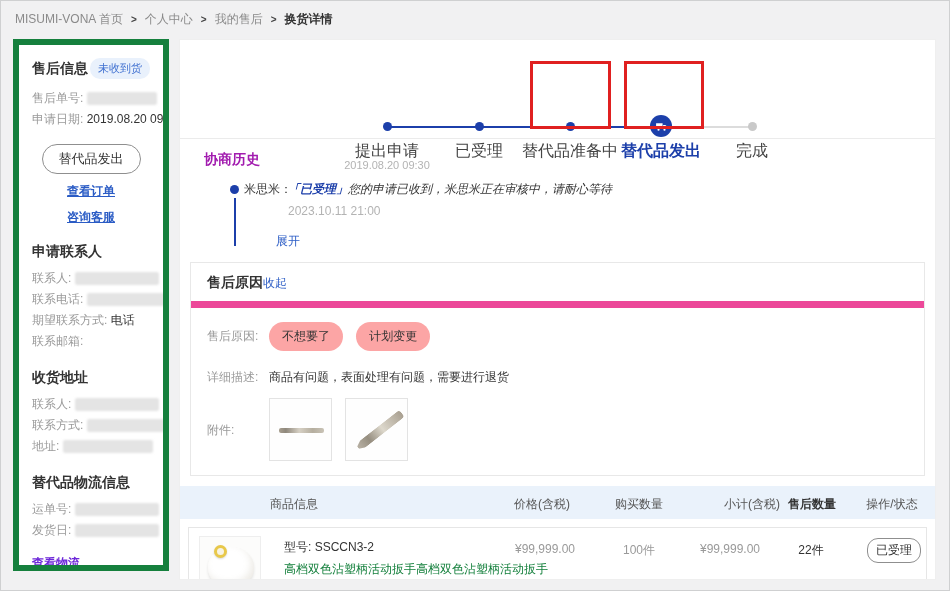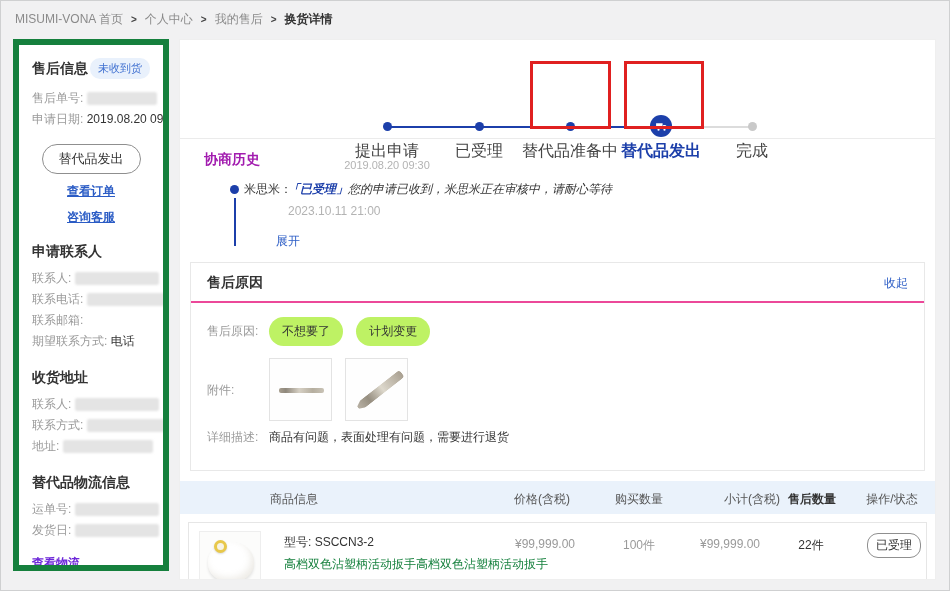"售后原因" .r-head { border-bottom: 2px solid #ec4899 -> 7px solid #ec4899; justify-content: space-between -> none }
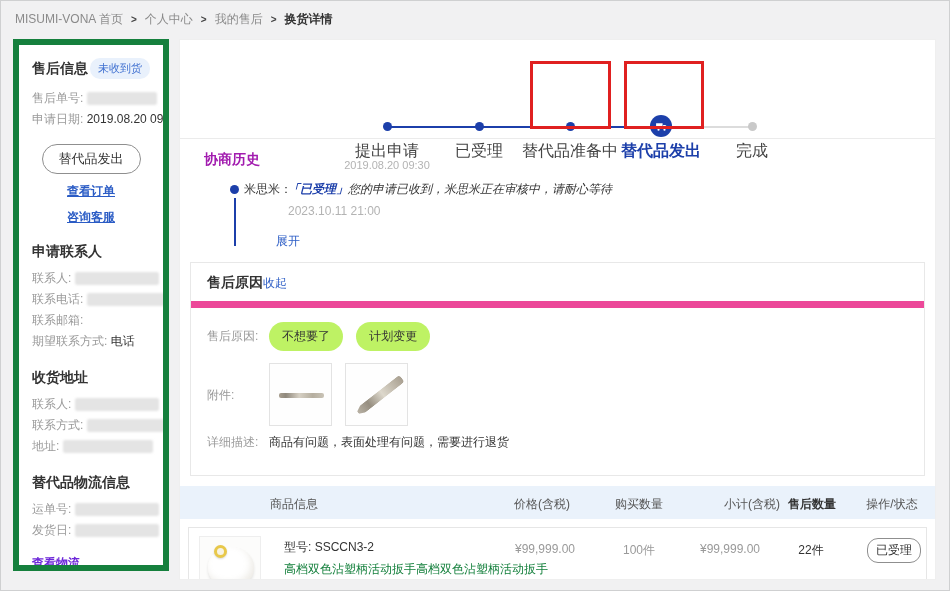"联系邮箱:" div.field { order: before "期望联系方式: 电话" -> after "期望联系方式: 电话" }
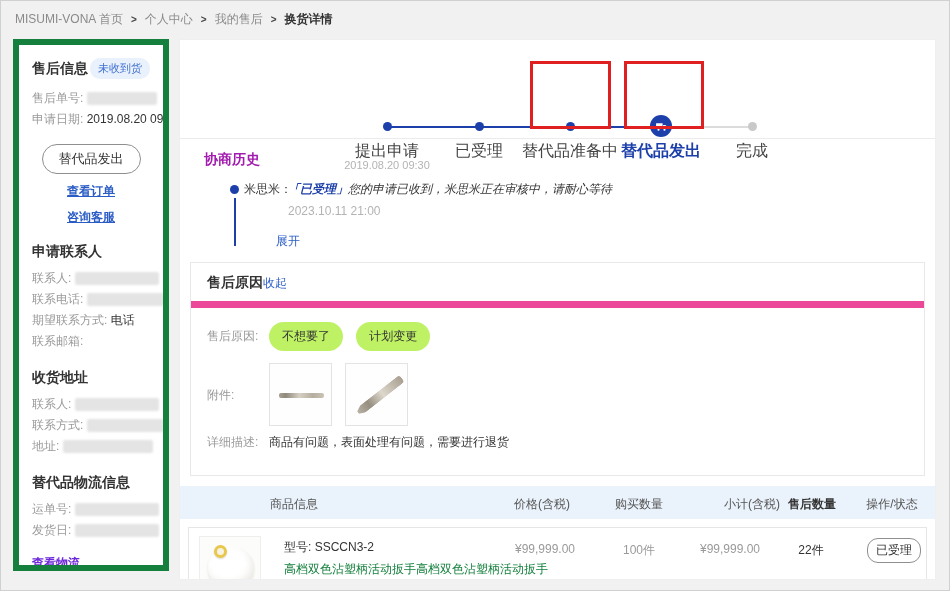"不想要了" .tag { background: #bef264 -> #fca5a5 }
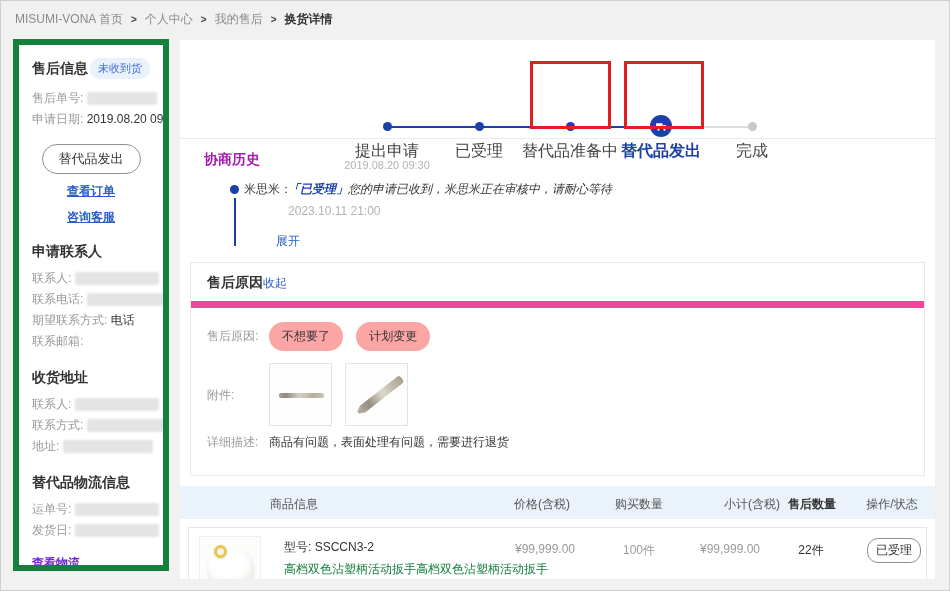"附件:" div.r-row { order: before "详细描述:" -> after "详细描述:" }
